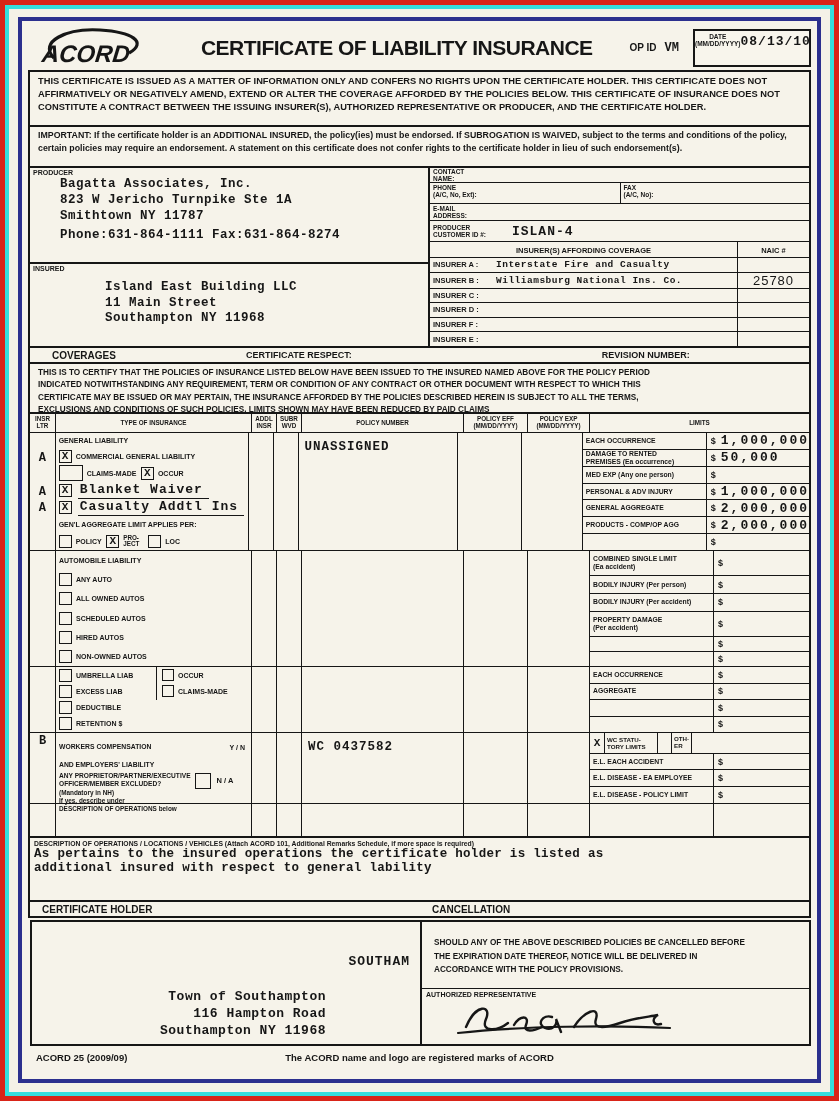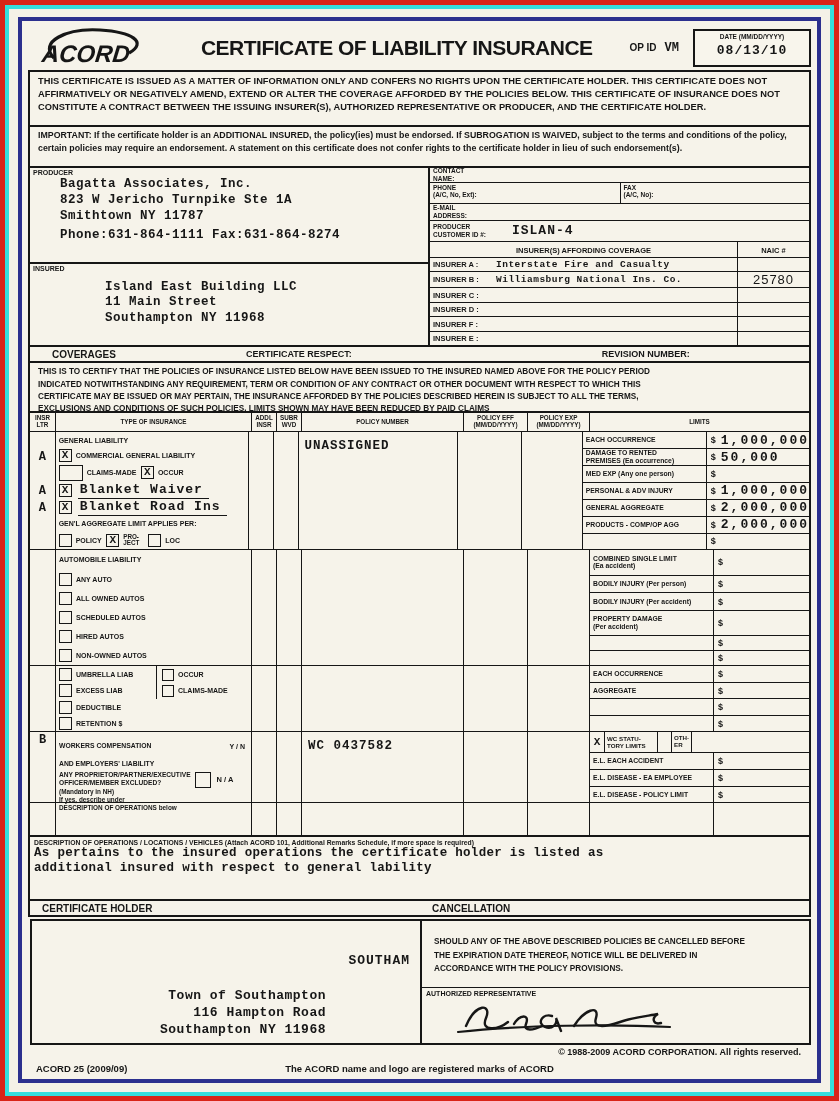"08/13/10" .datebox { flex-direction: column -> row }
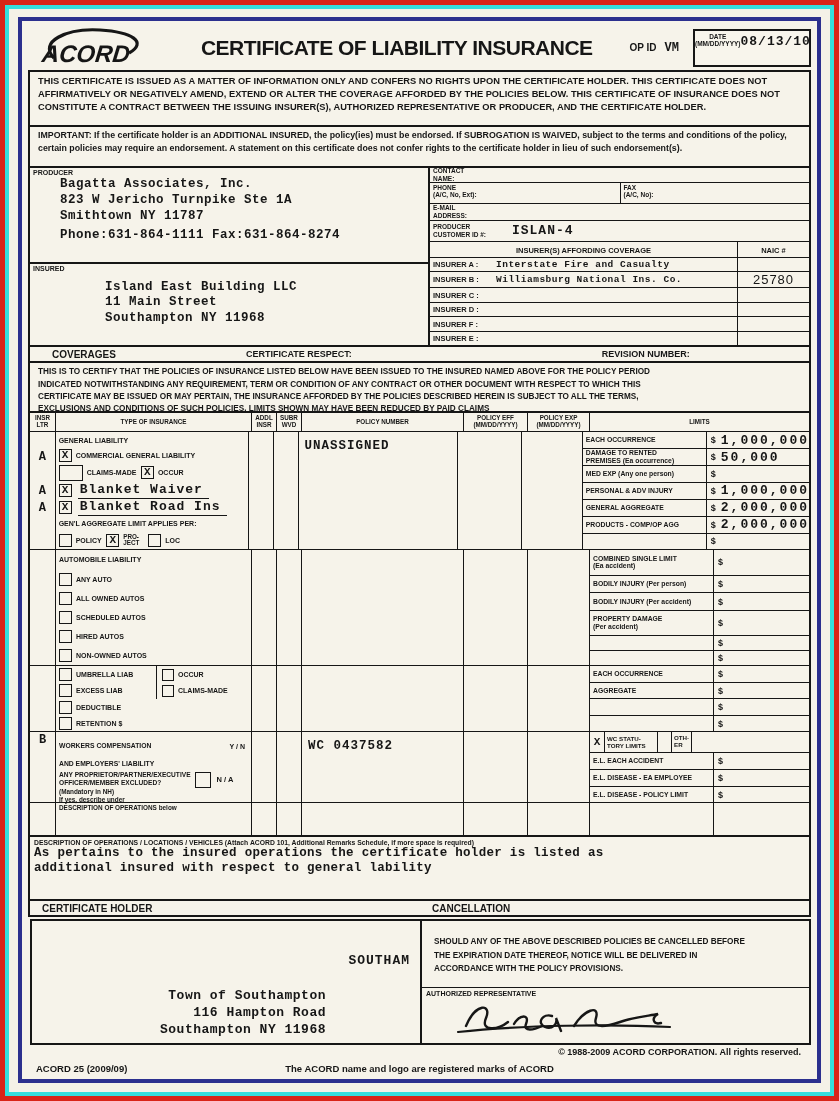"Blanket Road Ins" span.mono { text: Blanket Road -> Casualty Addtl }
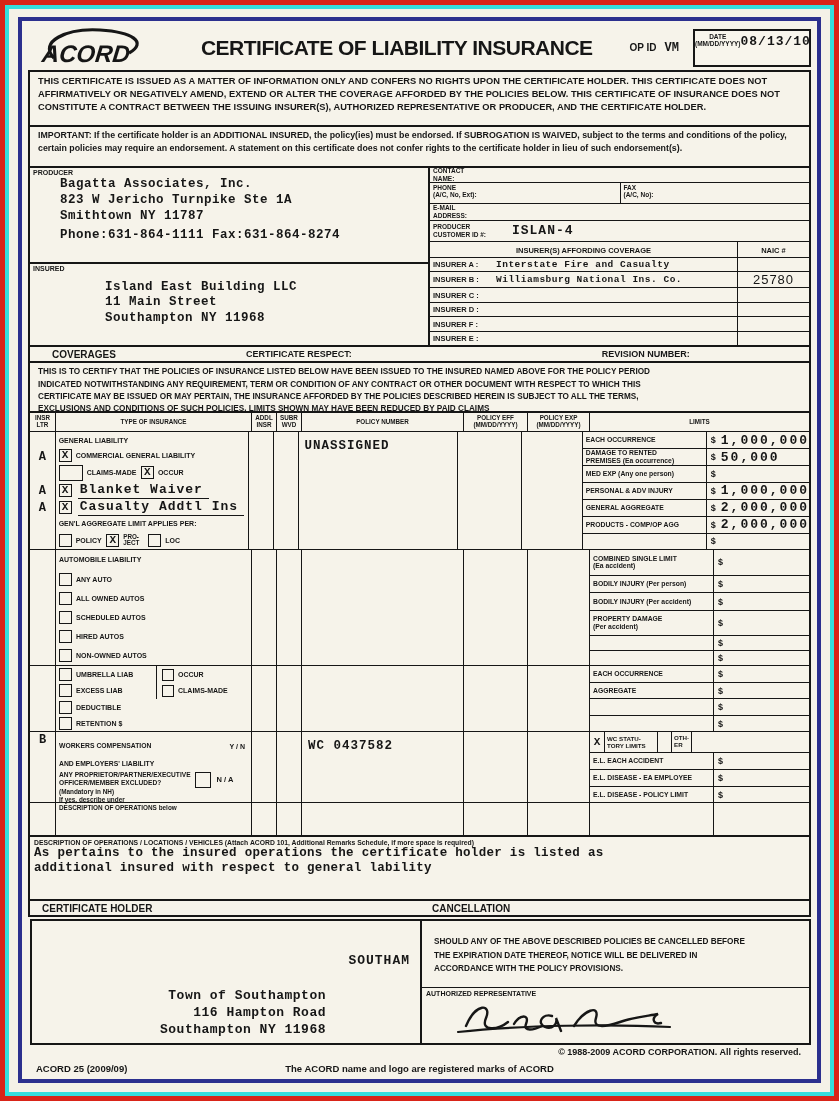"© 1988-2009 ACORD CORPORATION. All" div.copyright { html: <div>© 1988-2009 ACORD CORPORATION. All rights reserved.</div> -> none }
